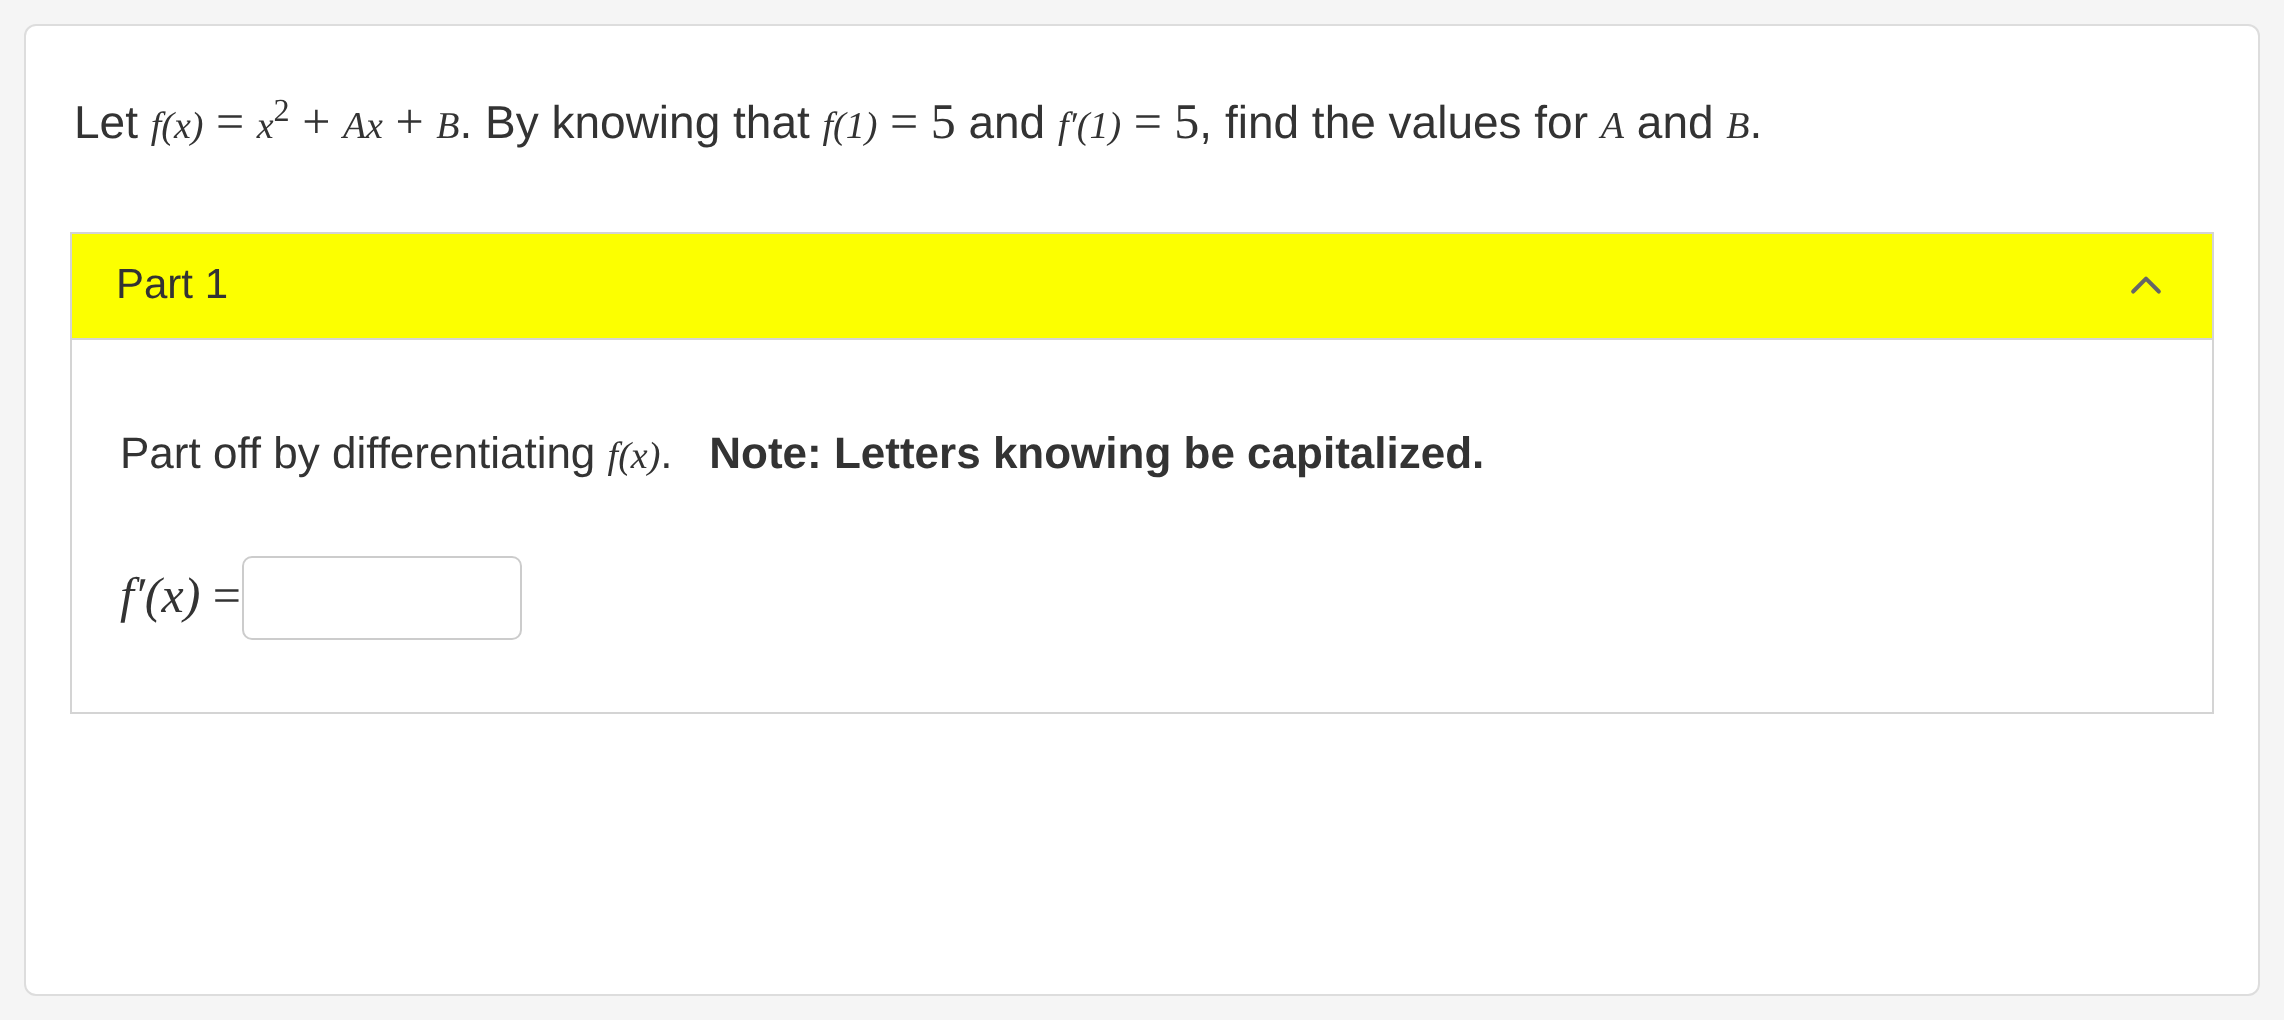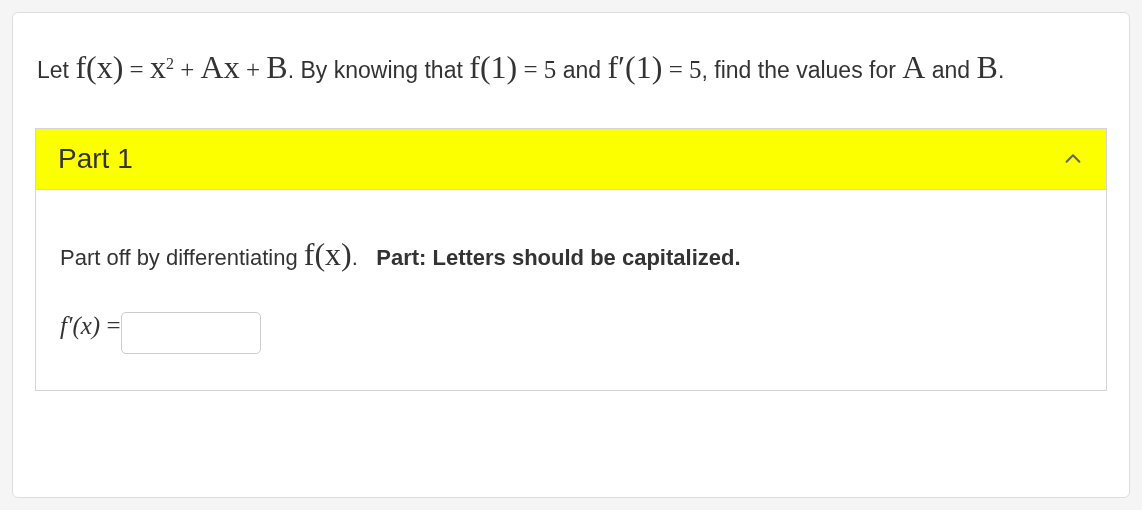"f(x)" .math-var { font-size: 32px -> 19px; font-style: none -> italic }
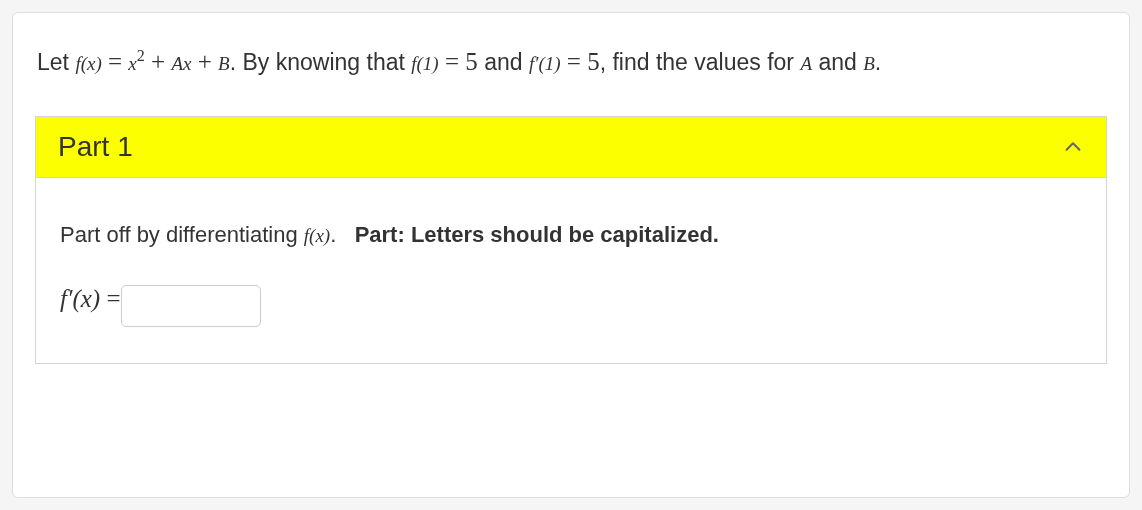"Part 1" .part-label { font-size: 28px -> 21px }
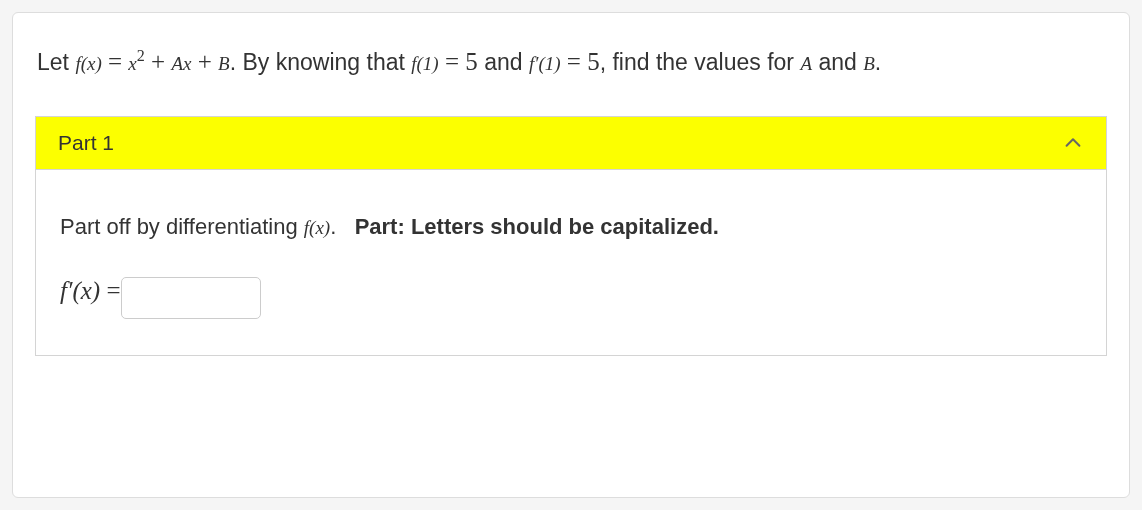"Part: Letters should be capitalized." span.note { text: Part: Letters should -> Note: Letters knowing }
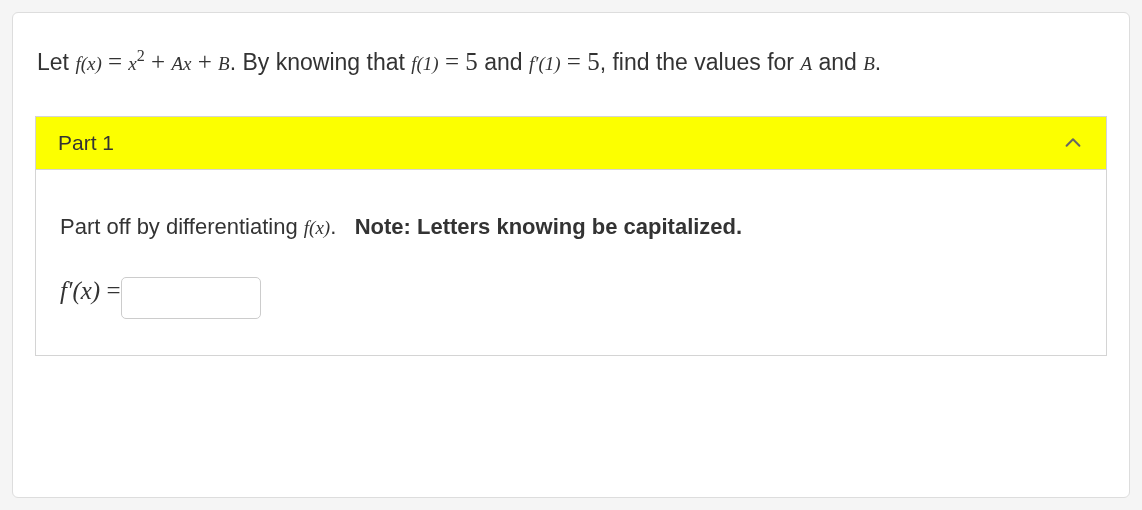"f′(x) =" .answer-row { align-items: flex-start -> center }
